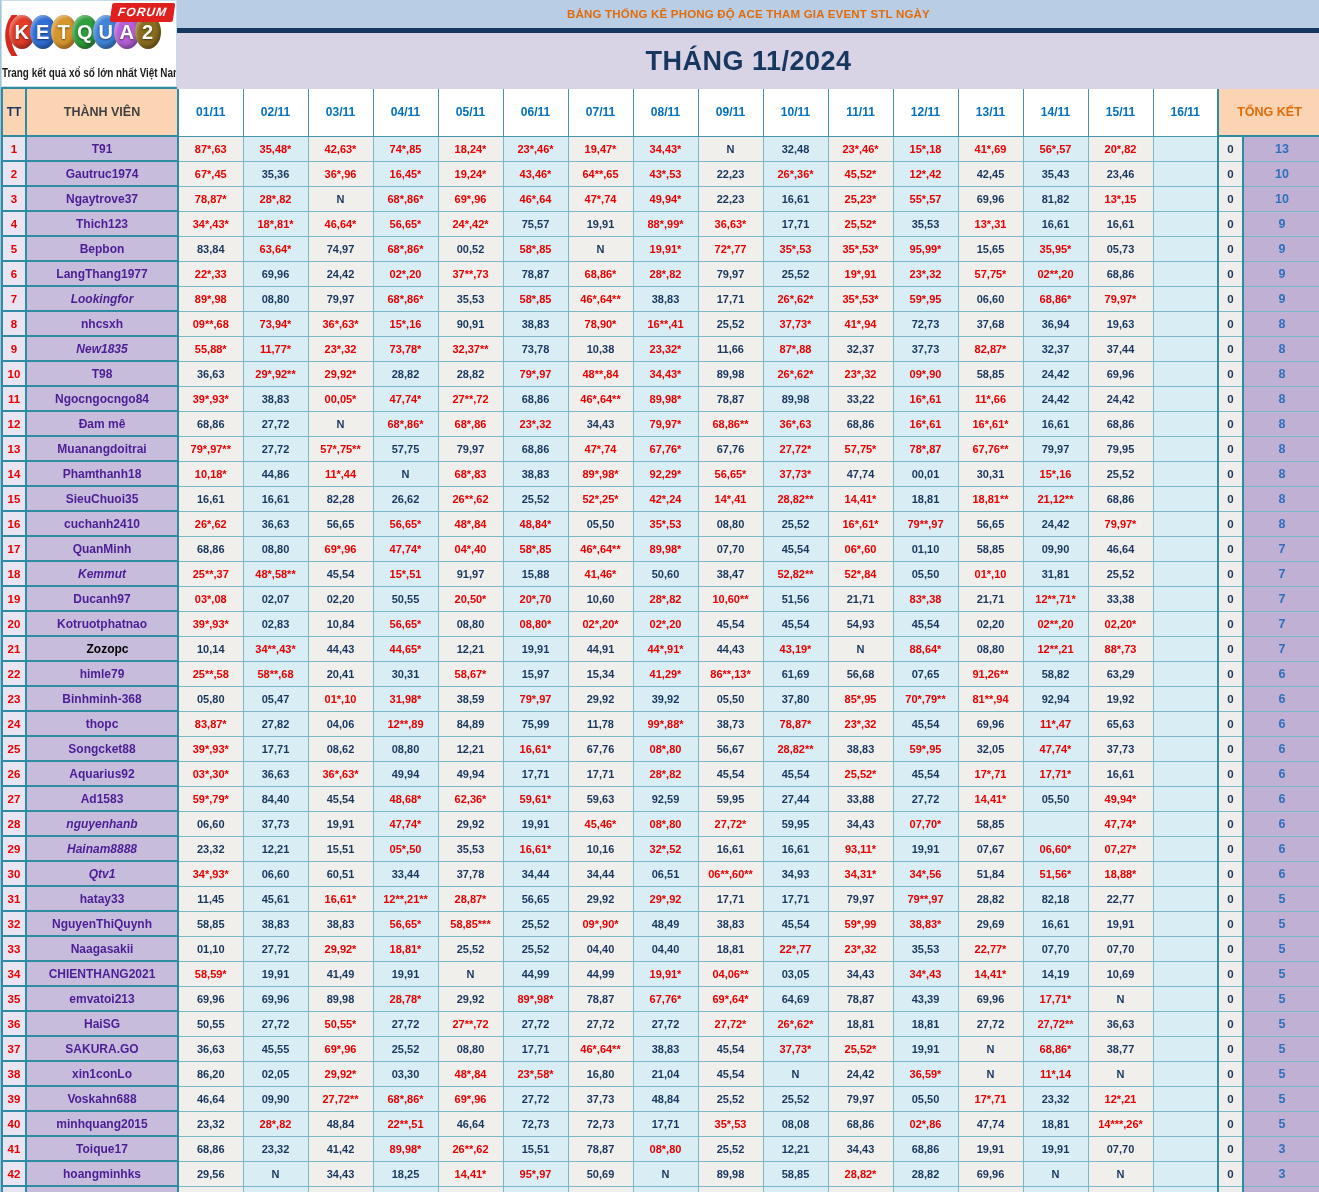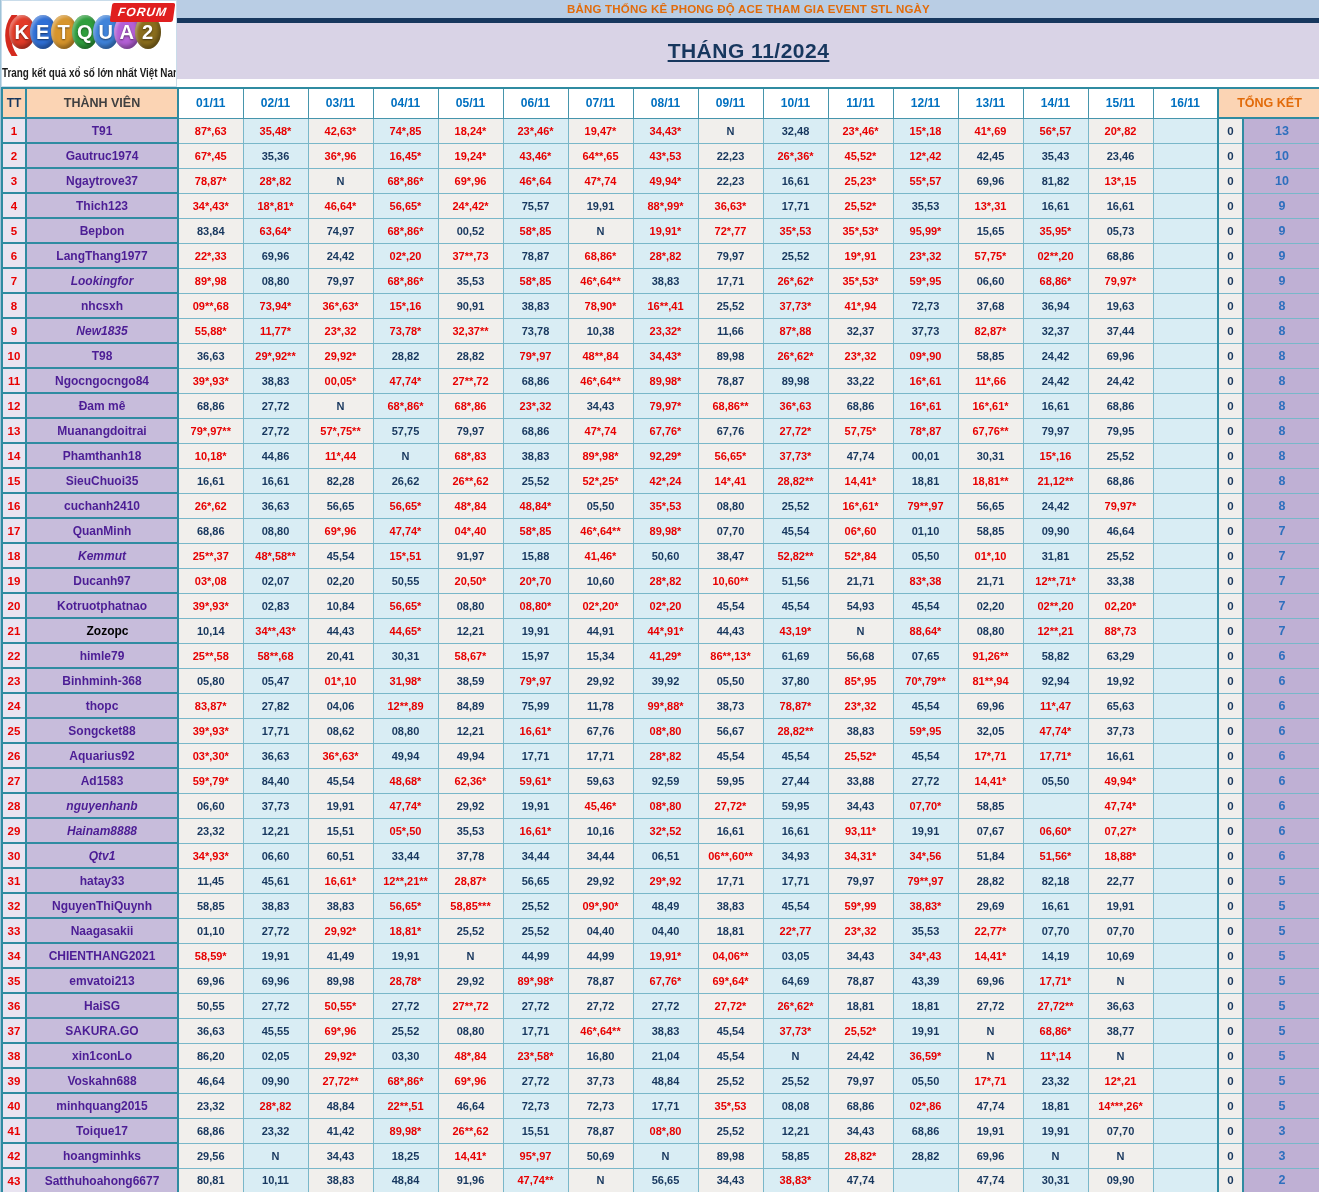"BẢNG THỐNG KÊ PHONG ĐỘ" .banner { height: 18px -> 28px }
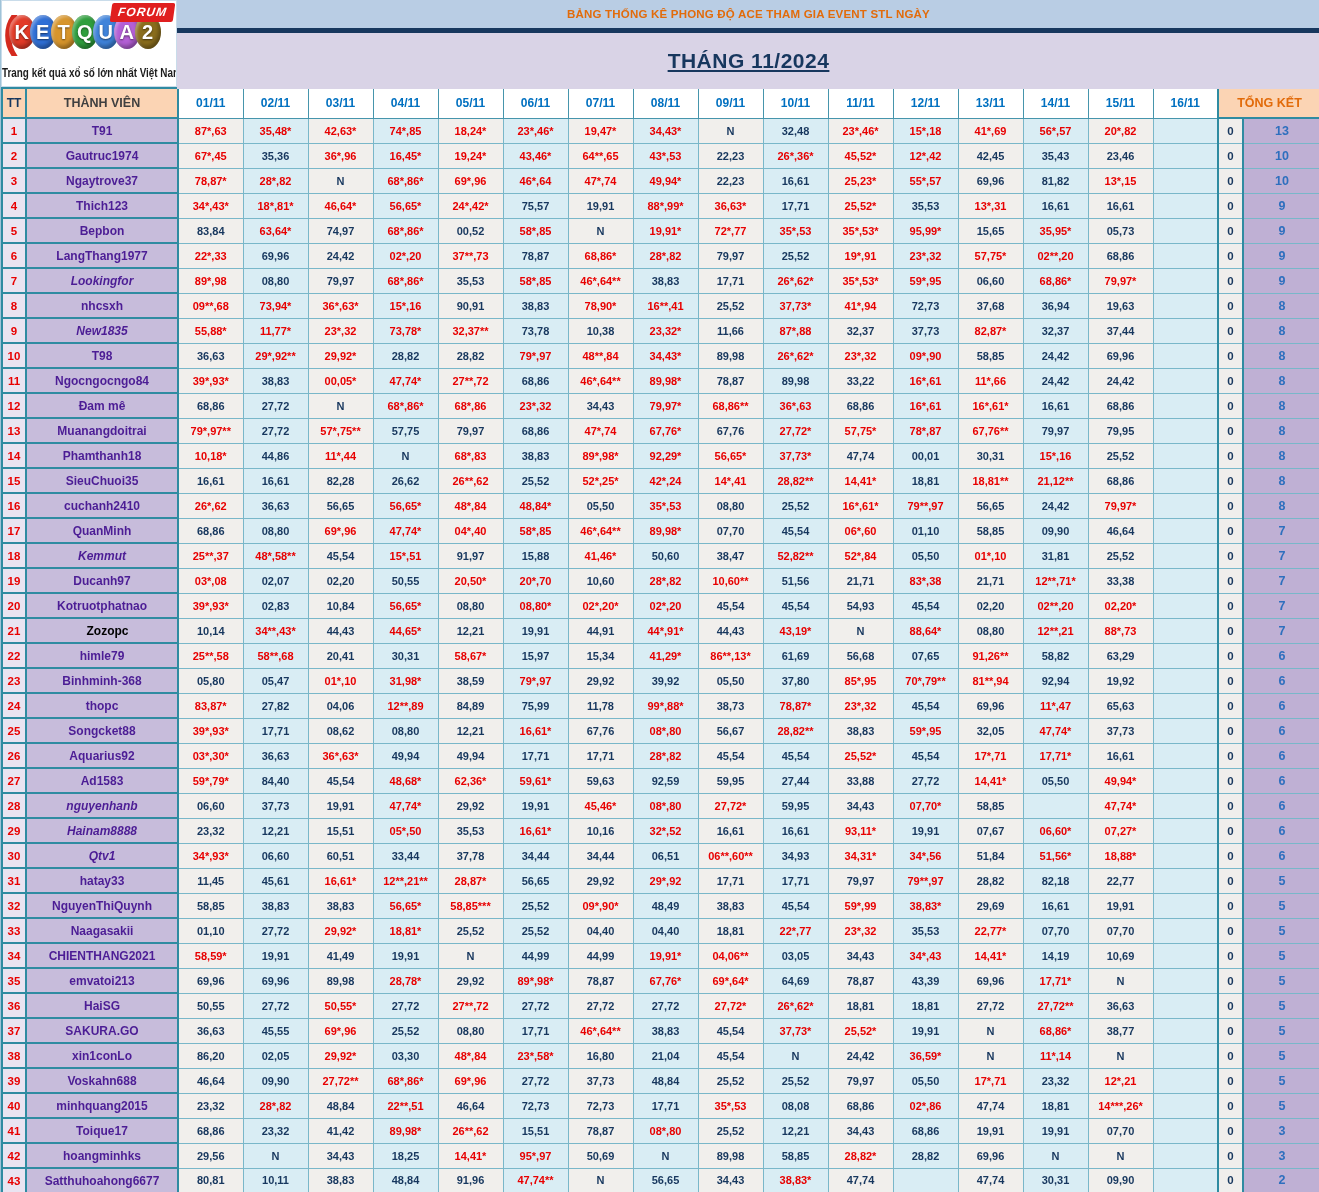"THÁNG 11/2024" .month-band { font-size: 21px -> 27px; text-decoration: underline -> none }
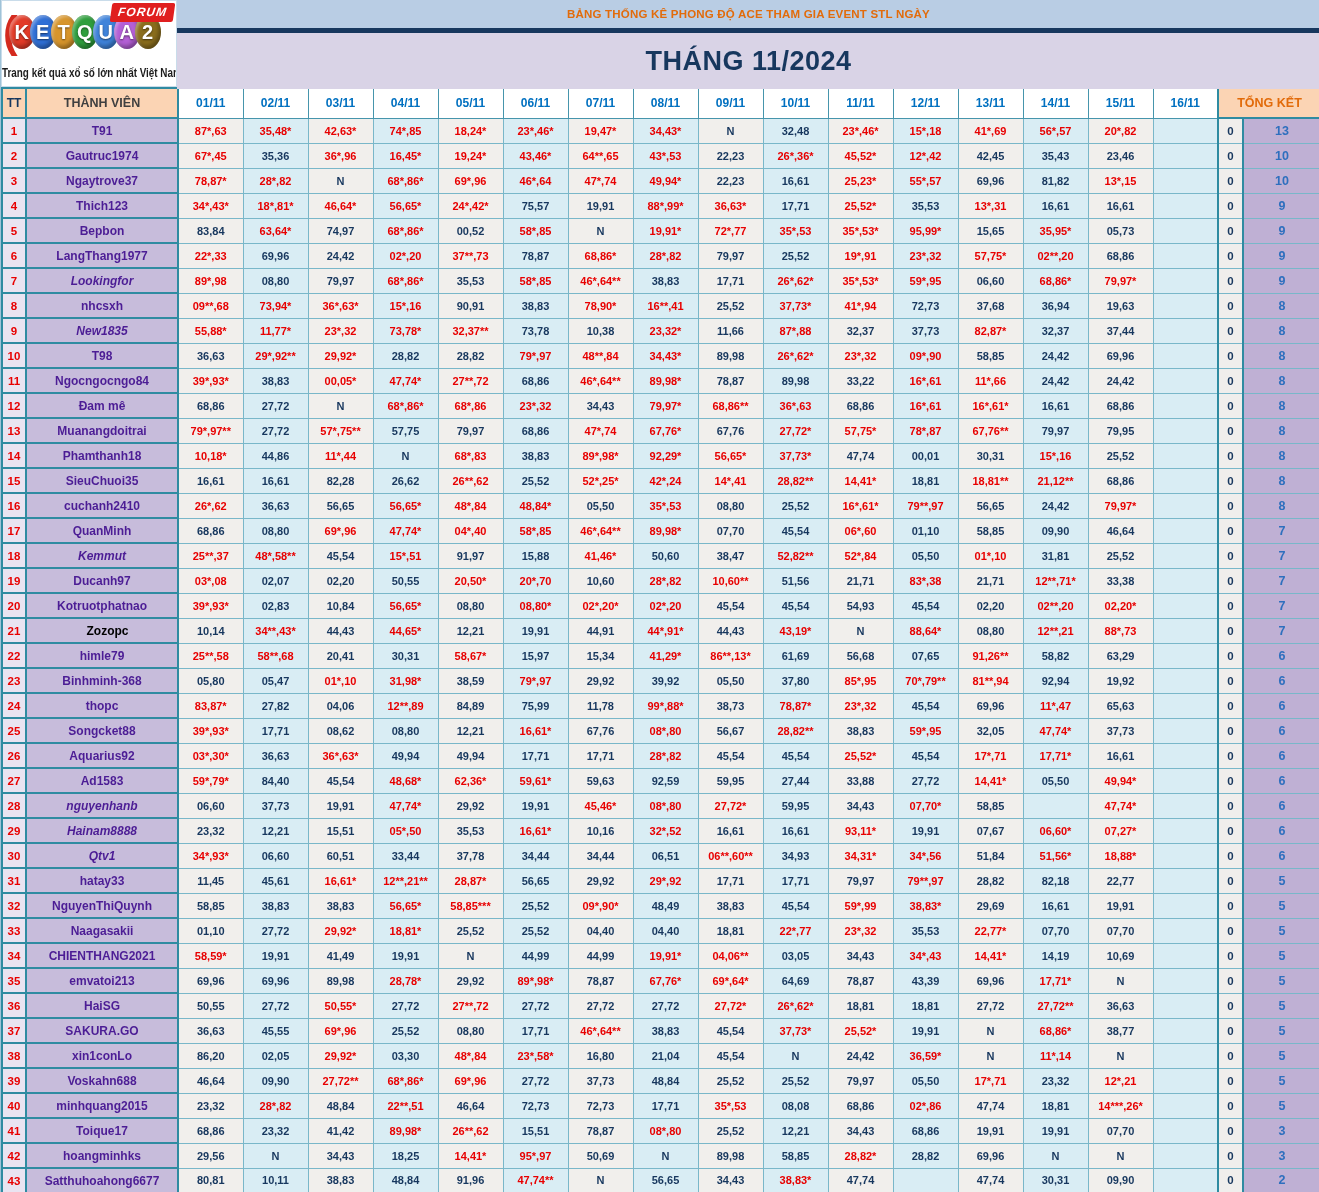"TT" thead th { height: 30px -> 48px }
